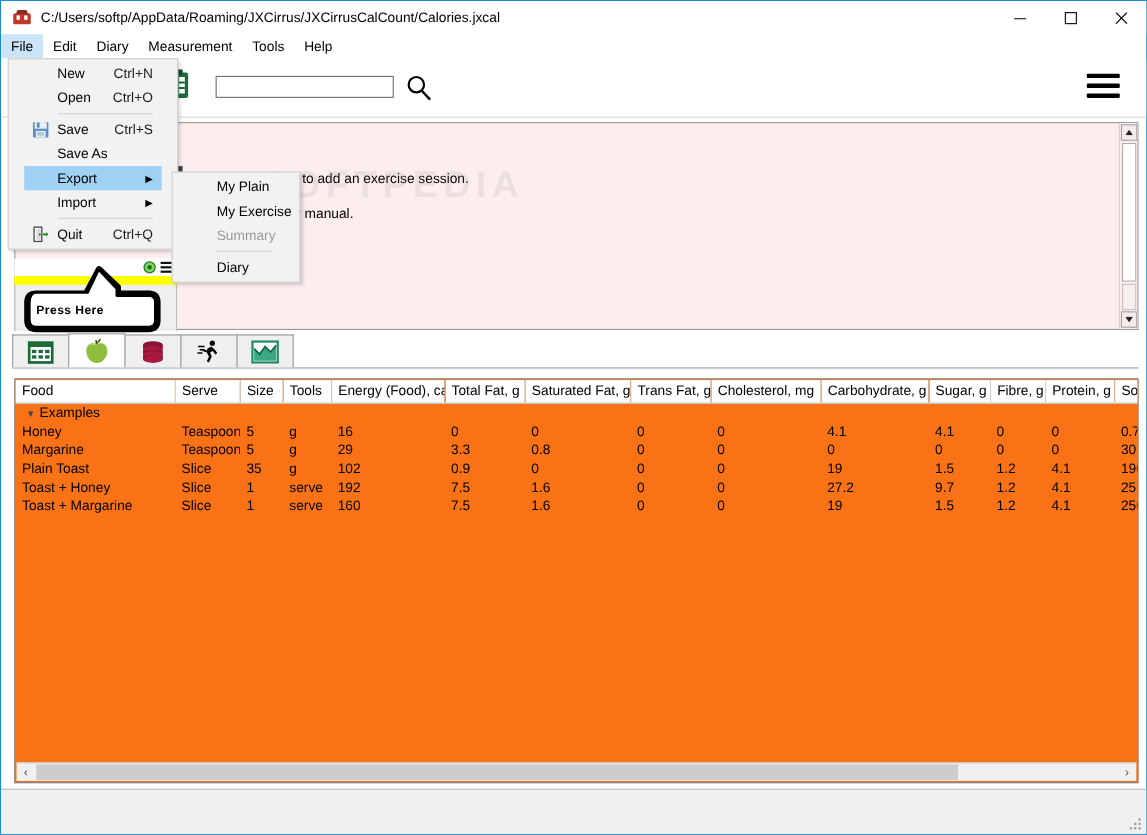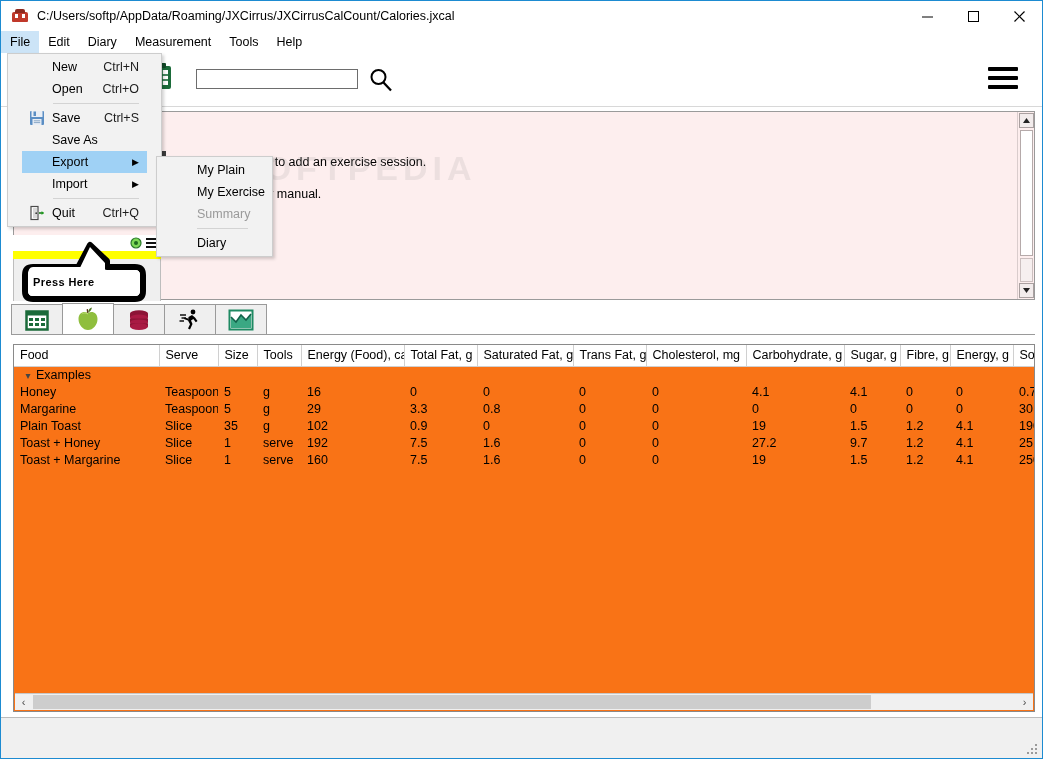"Energy, g" th { text: Energy -> Protein }
